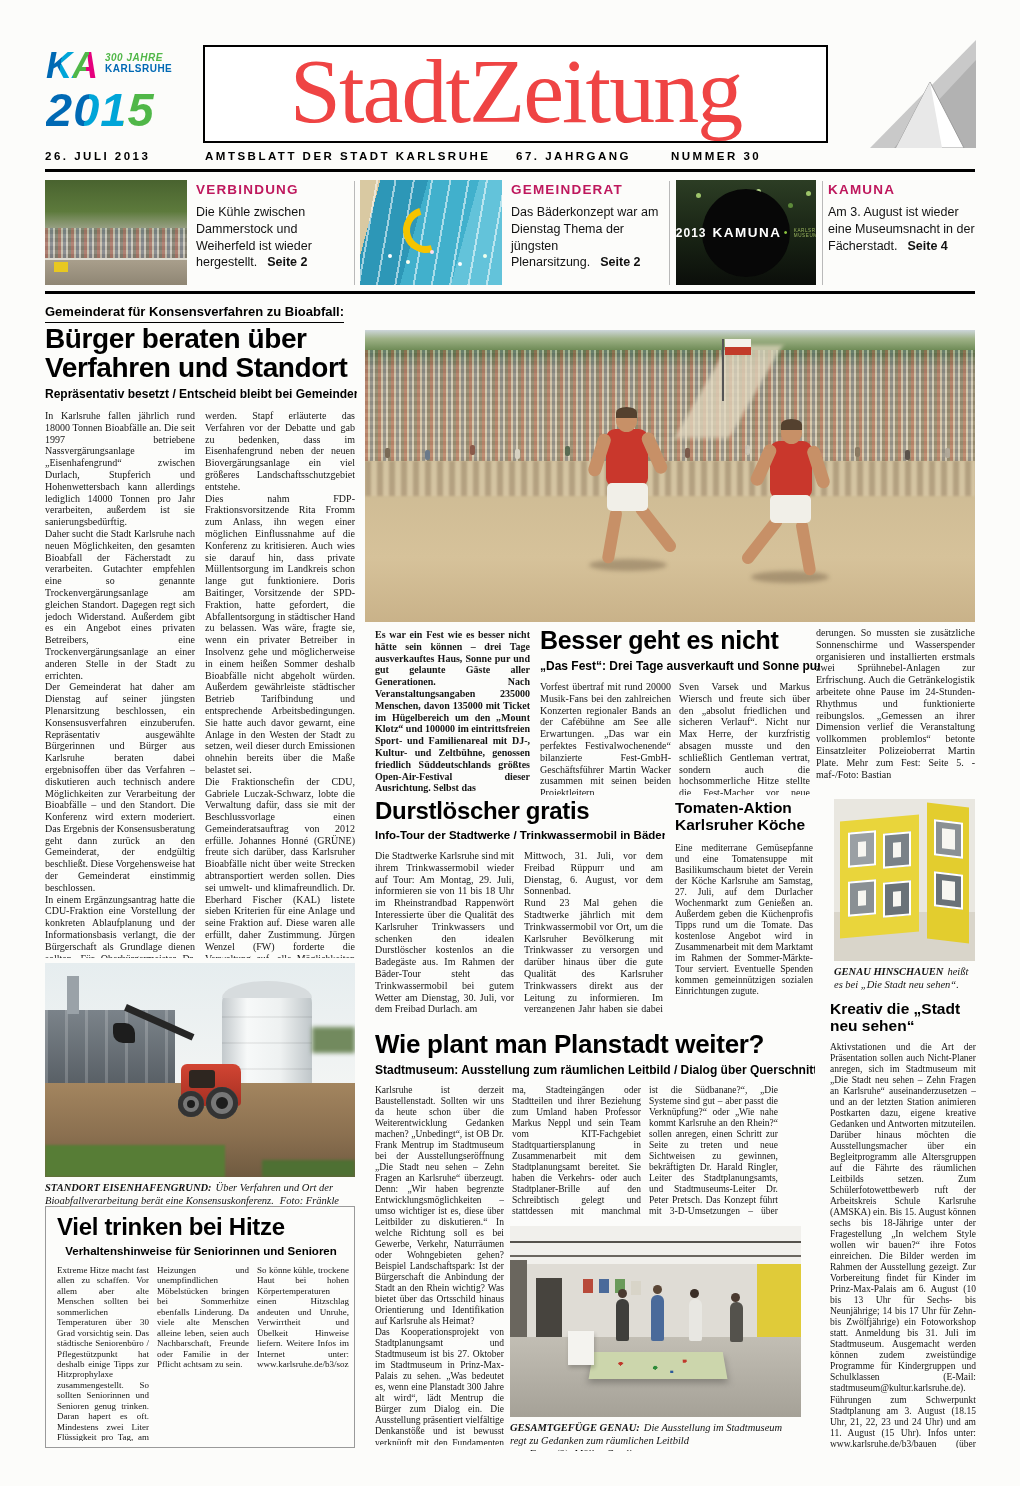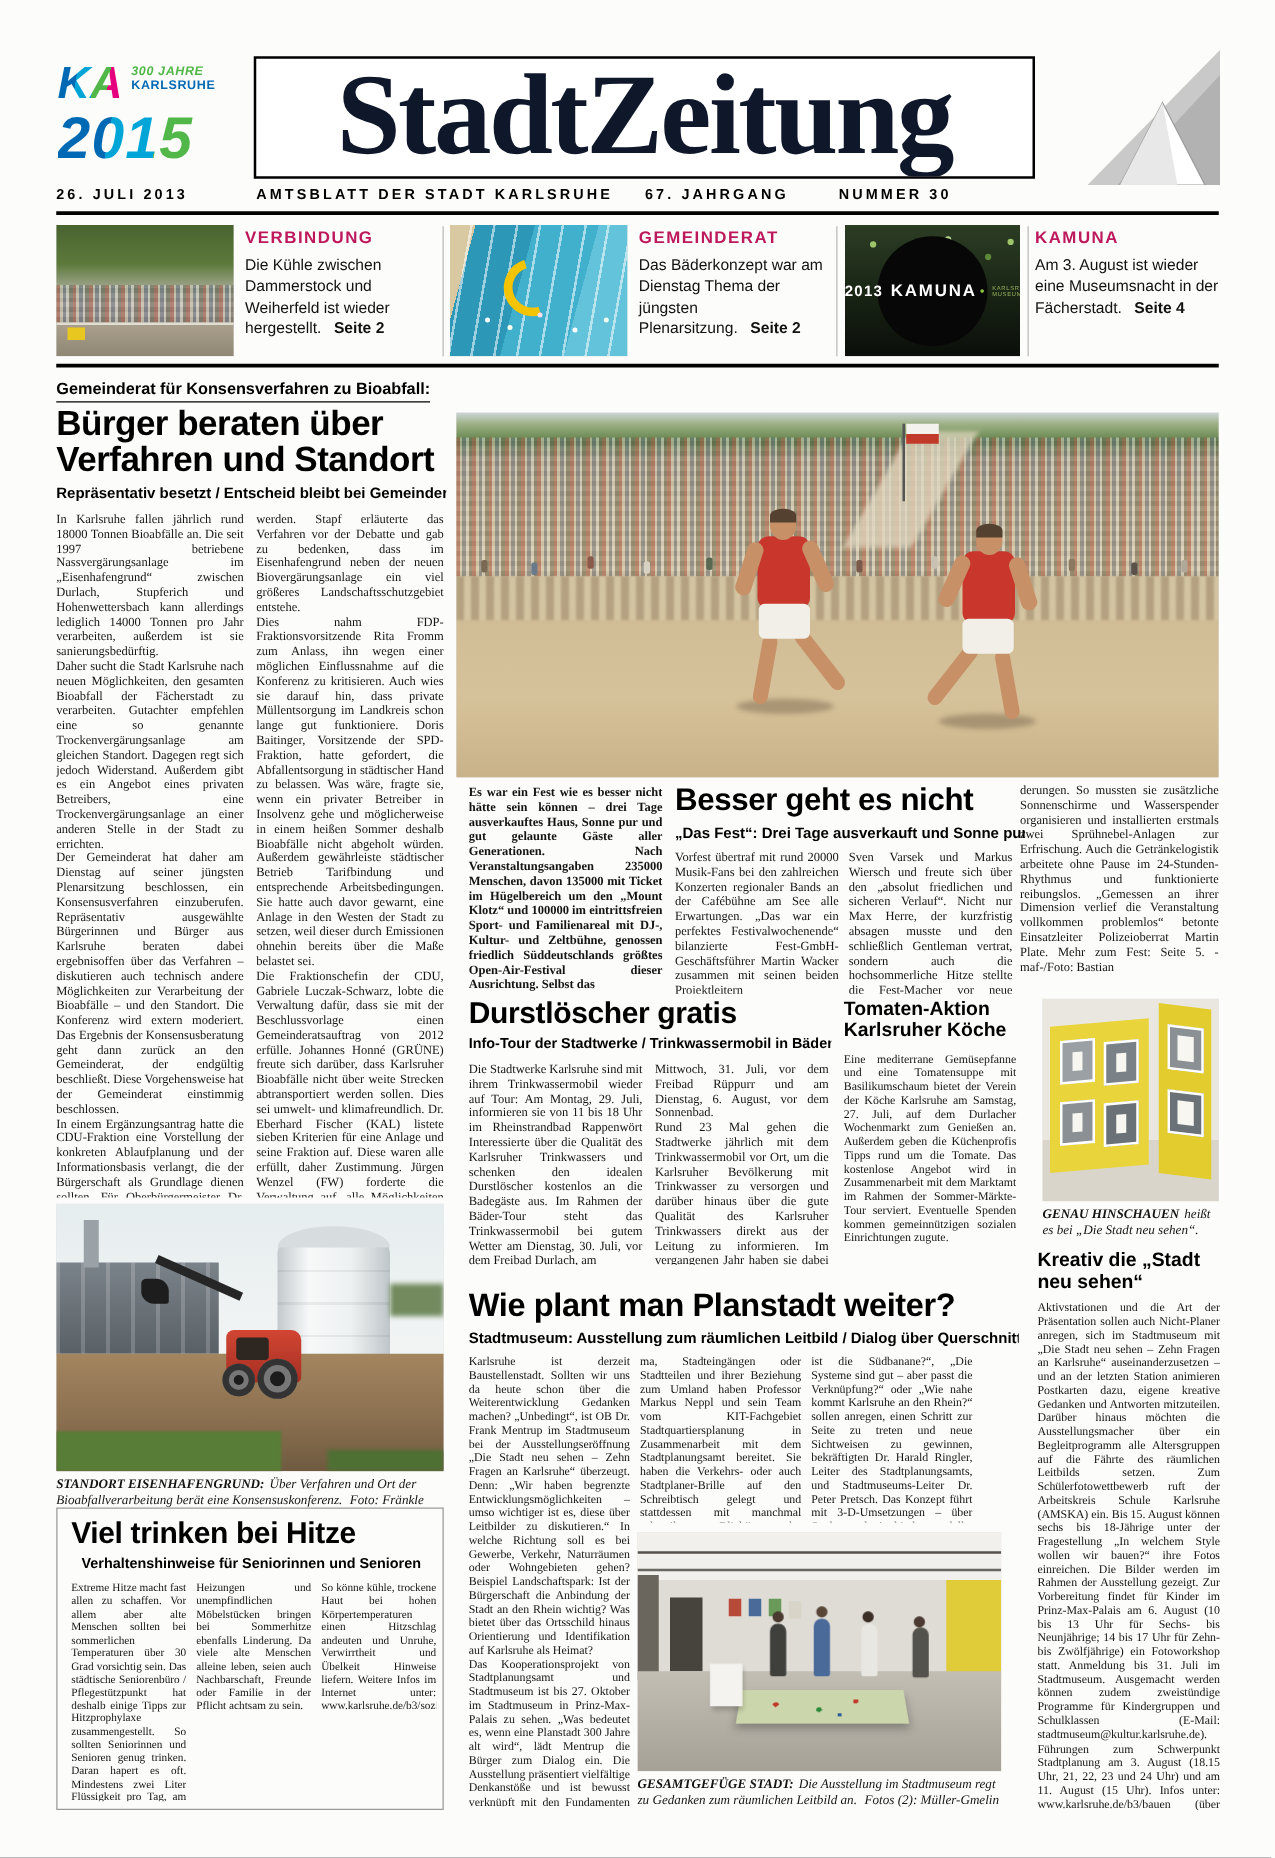"StadtZeitung" .masthead { color: #0f172a -> #ef4444; font-weight: bold -> normal }
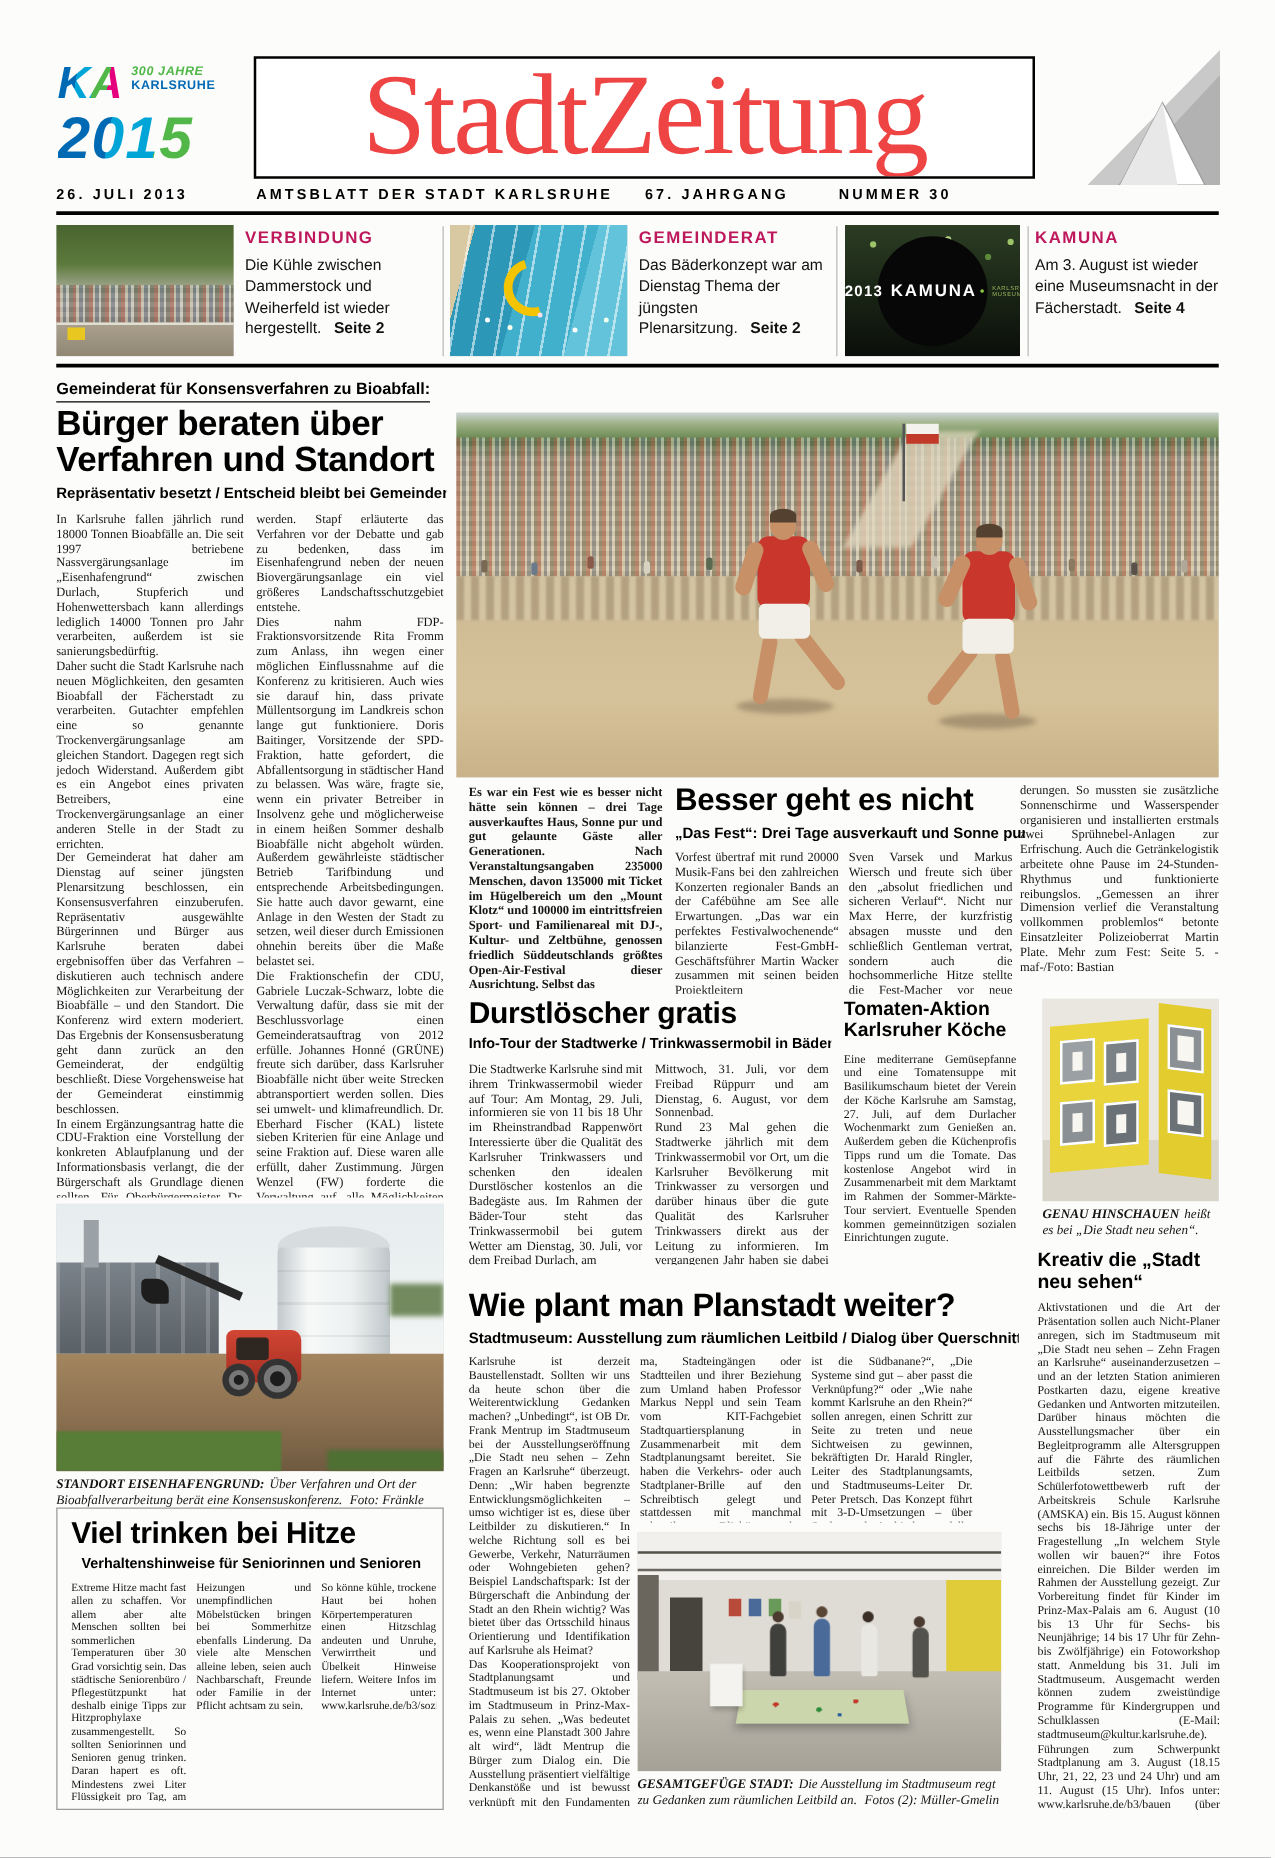"GESAMTGEFÜGE STADT:" span.cap-lead { text: STADT -> GENAU }
